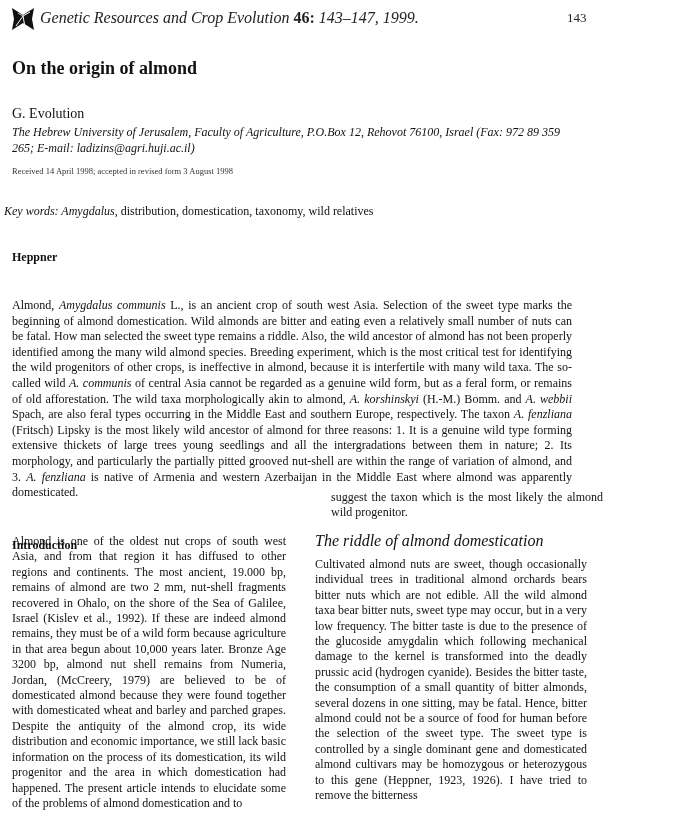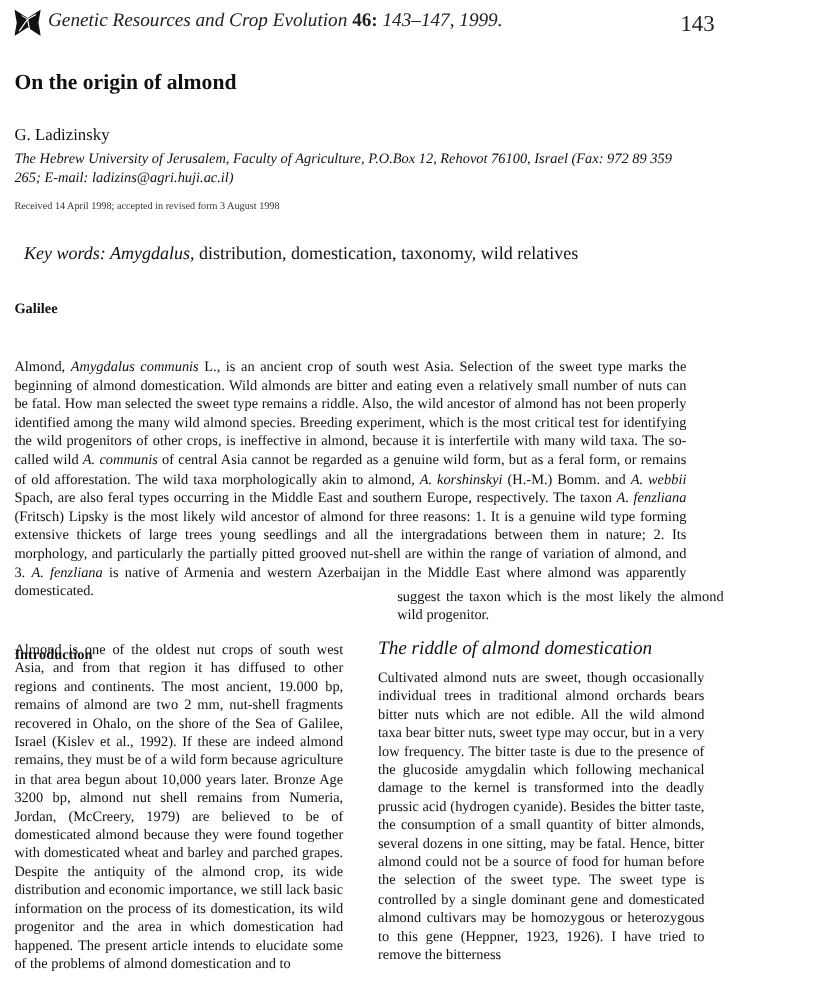"143" .pagenum { font-size: 19px -> 13px }
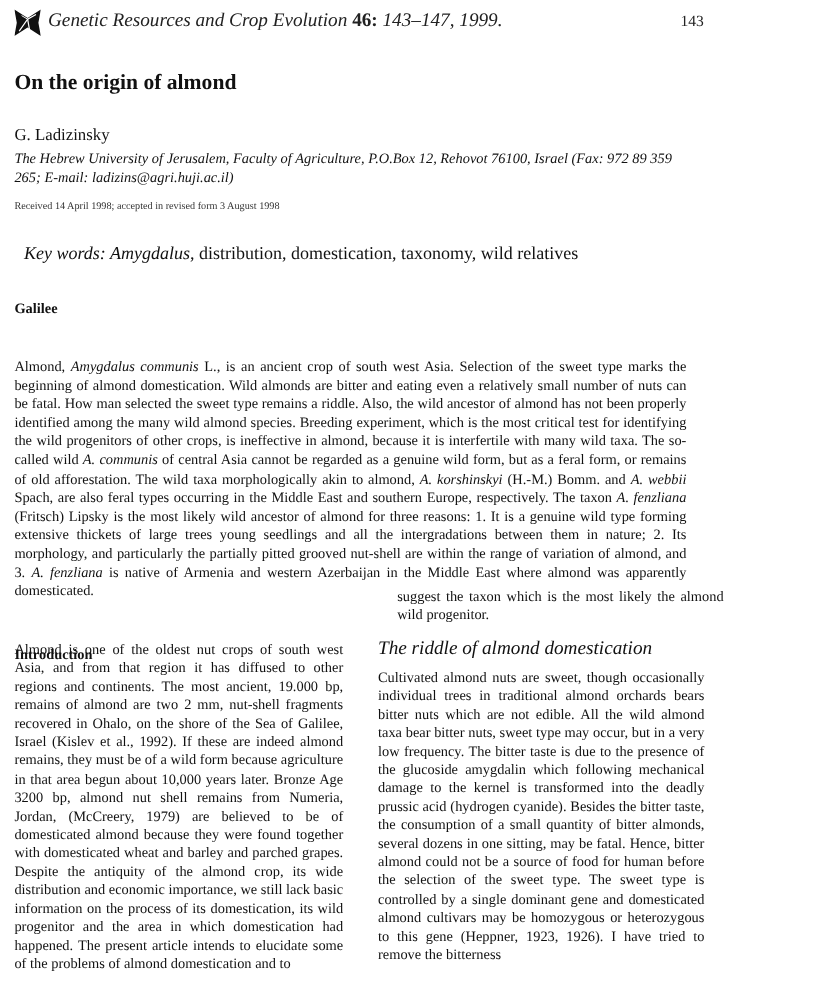"G. Ladizinsky" div.abs { text: Ladizinsky -> Evolution }
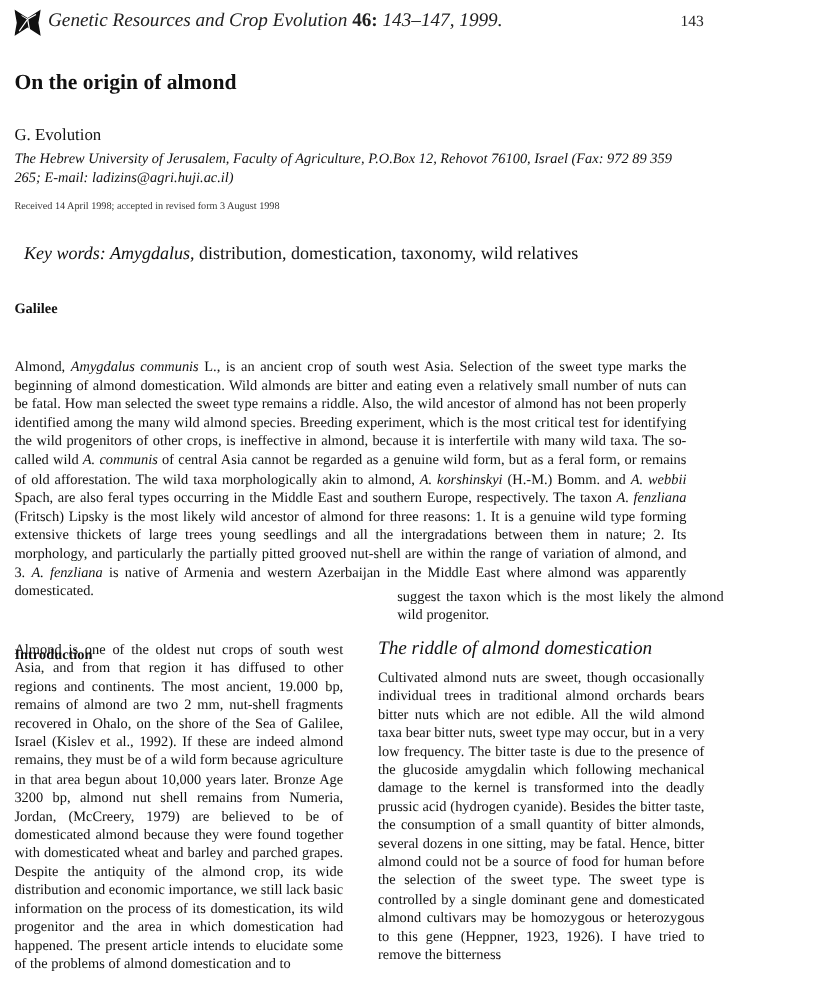"Key words: Amygdalus, distribution," .keywords { font-size: 15px -> 12px; left: 20px -> 4px }
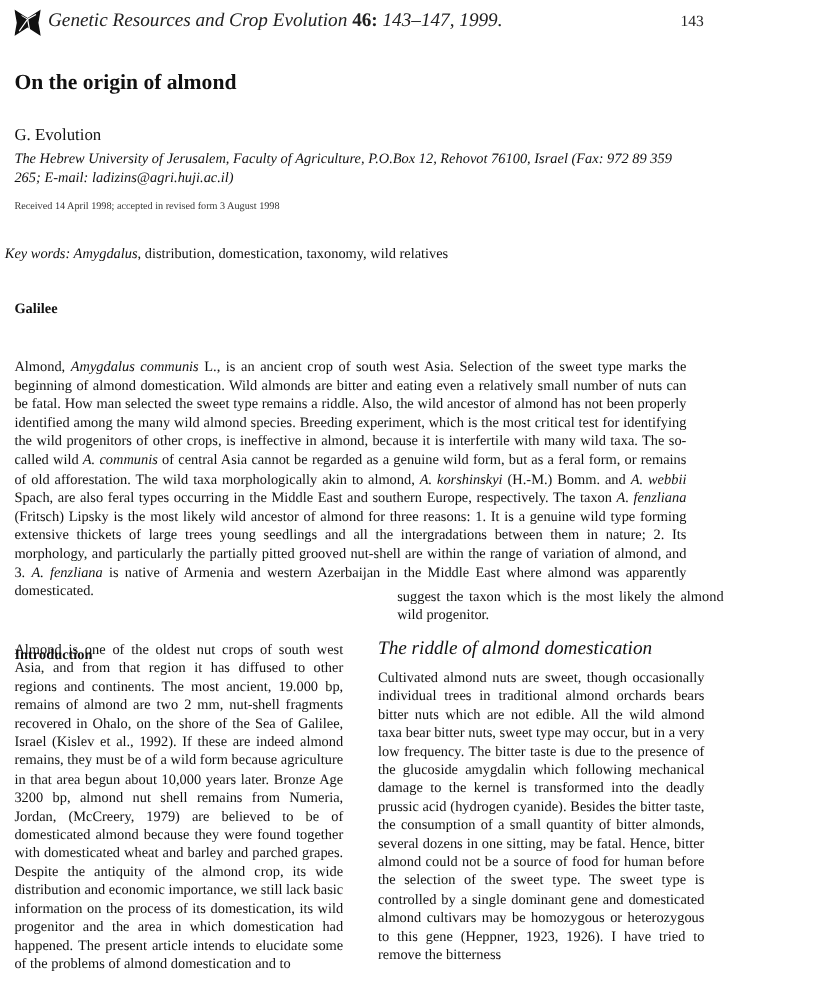"Galilee" div.abs { text: Galilee -> Heppner }
